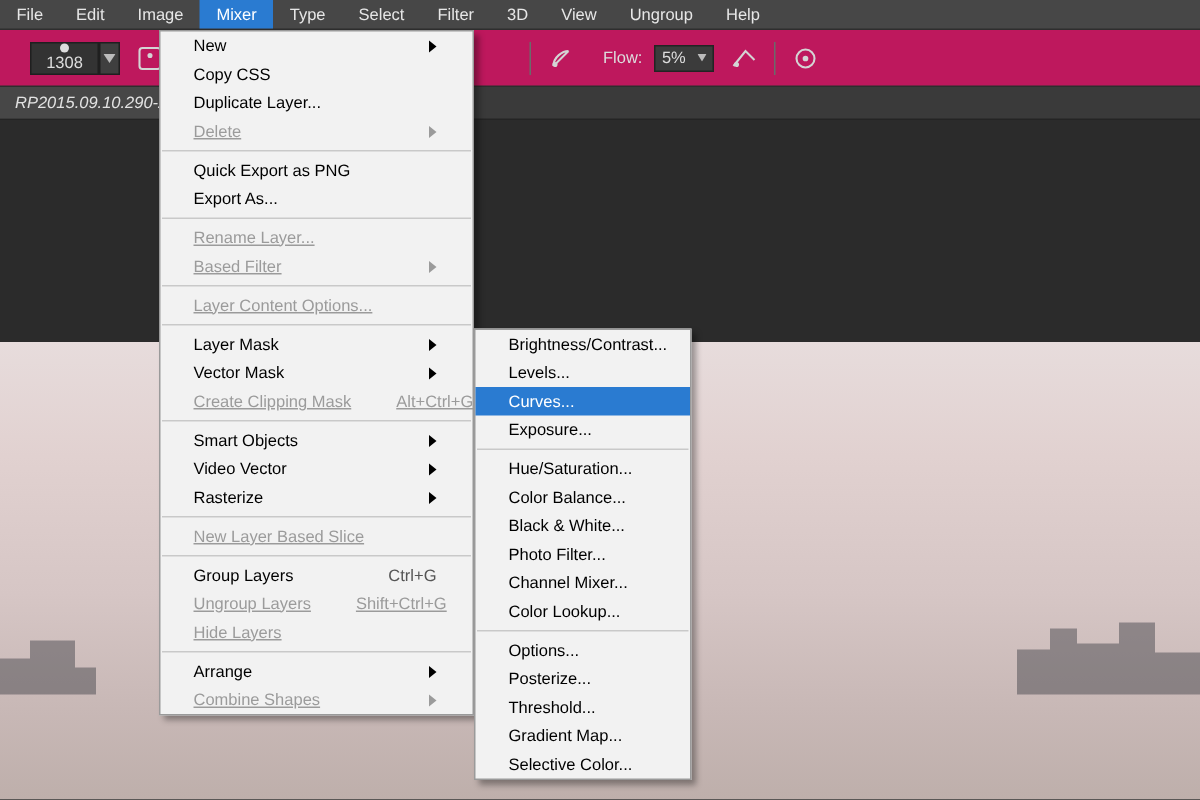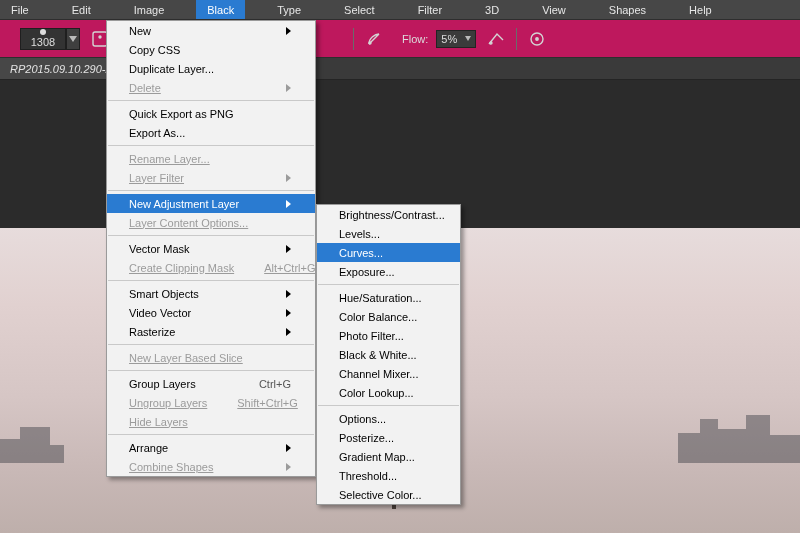"File" .menubar { gap: 21px -> none }
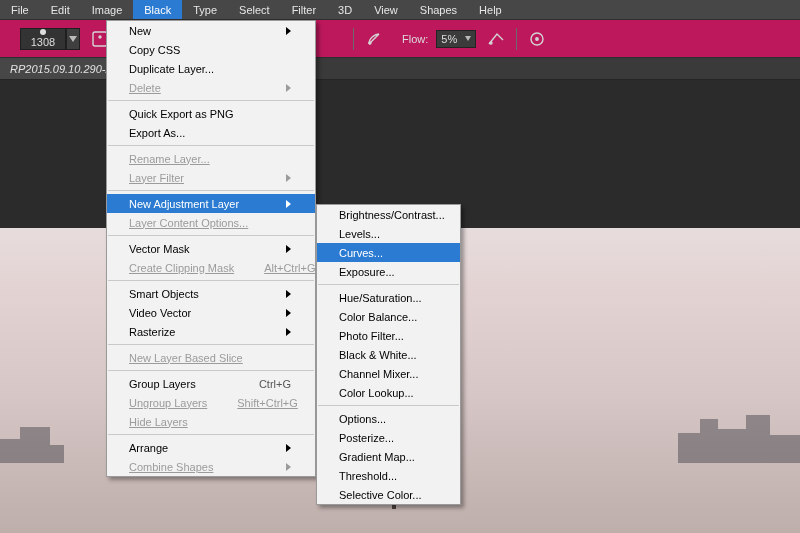"Black" div.item { text: Black -> Mixer }
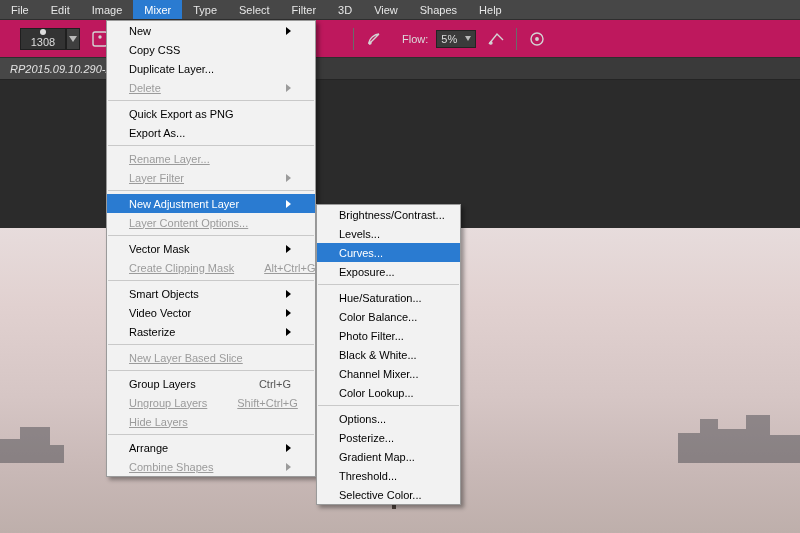"Shapes" div.item { text: Shapes -> Ungroup }
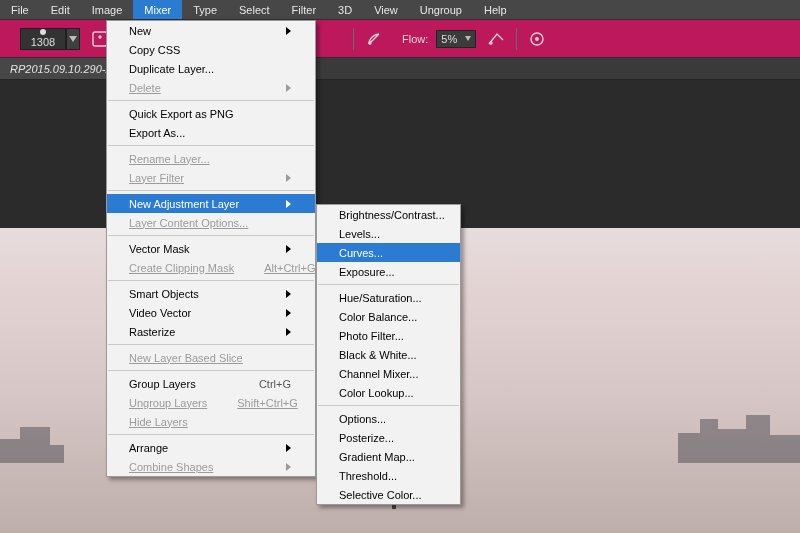"Layer Filter" span { text: Layer -> Based }
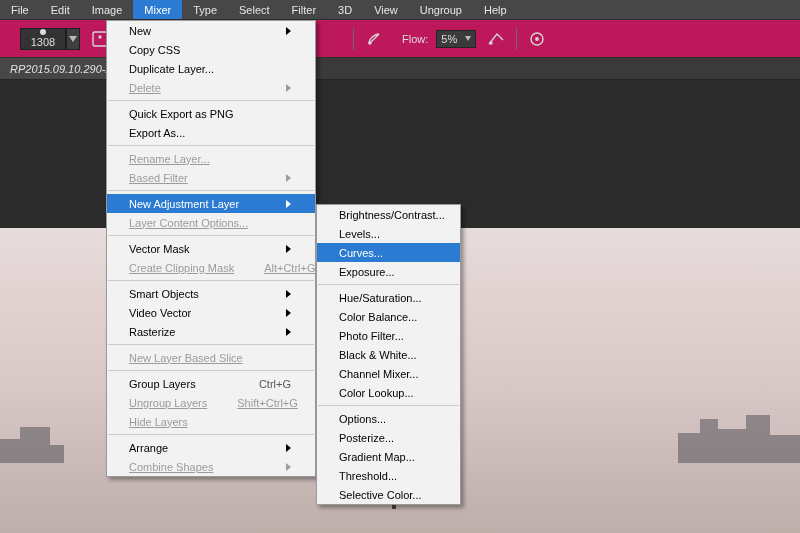"New Adjustment Layer" div.row { html: <div> <span>New Adjustment Layer</span> <span></span> </div> -> none }
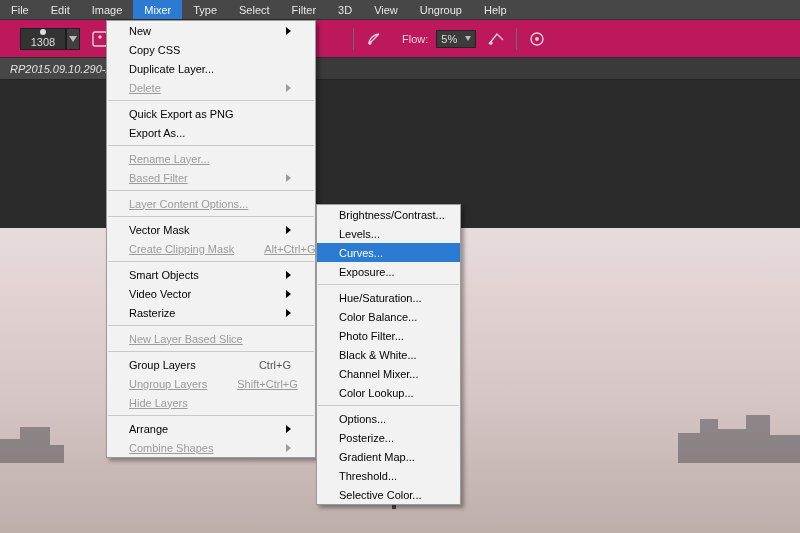"Layer Mask" div.row { html: none -> <div> <span>Layer Mask</span> <span></span> </div> }
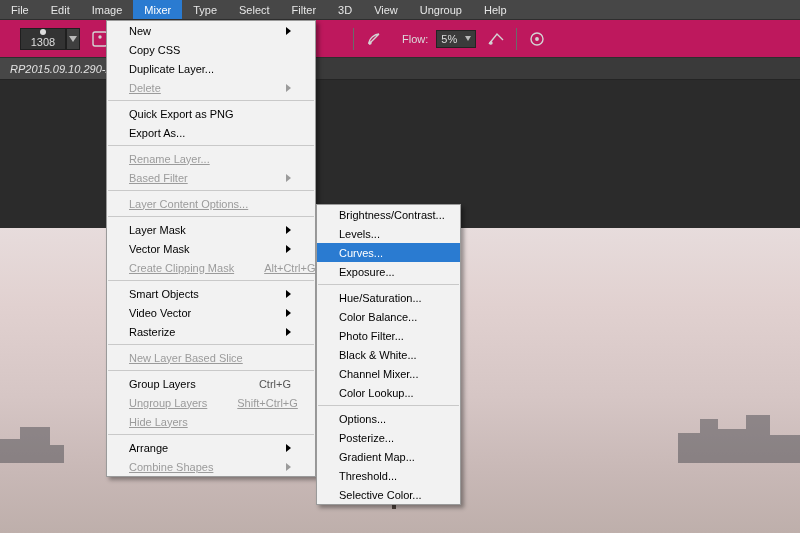"Brightness/Contrast..." #menu-adj { top: 204px -> 219px }
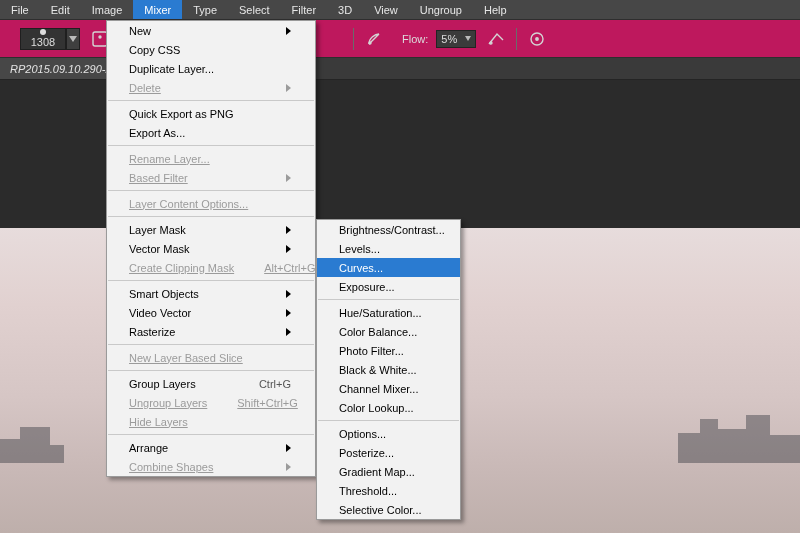"Photo Filter..." div.row { order: before "Black & White..." -> after "Black & White..." }
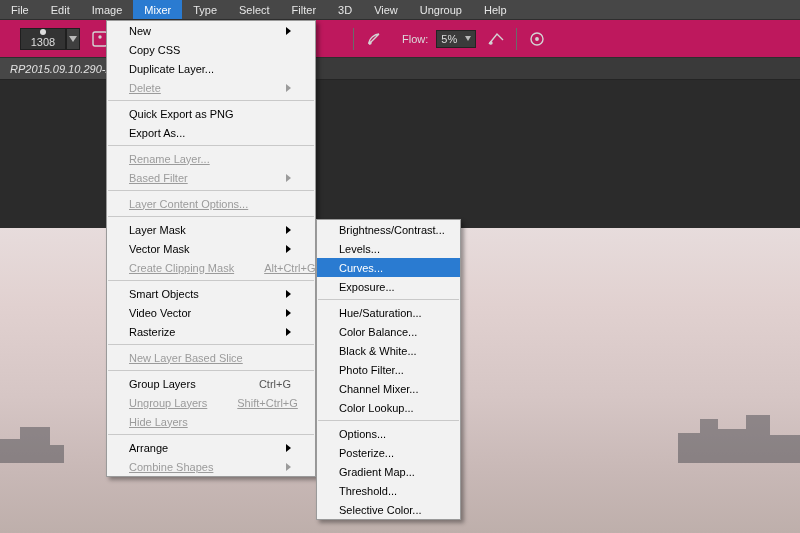"Gradient Map..." div.row { order: before "Threshold..." -> after "Threshold..." }
